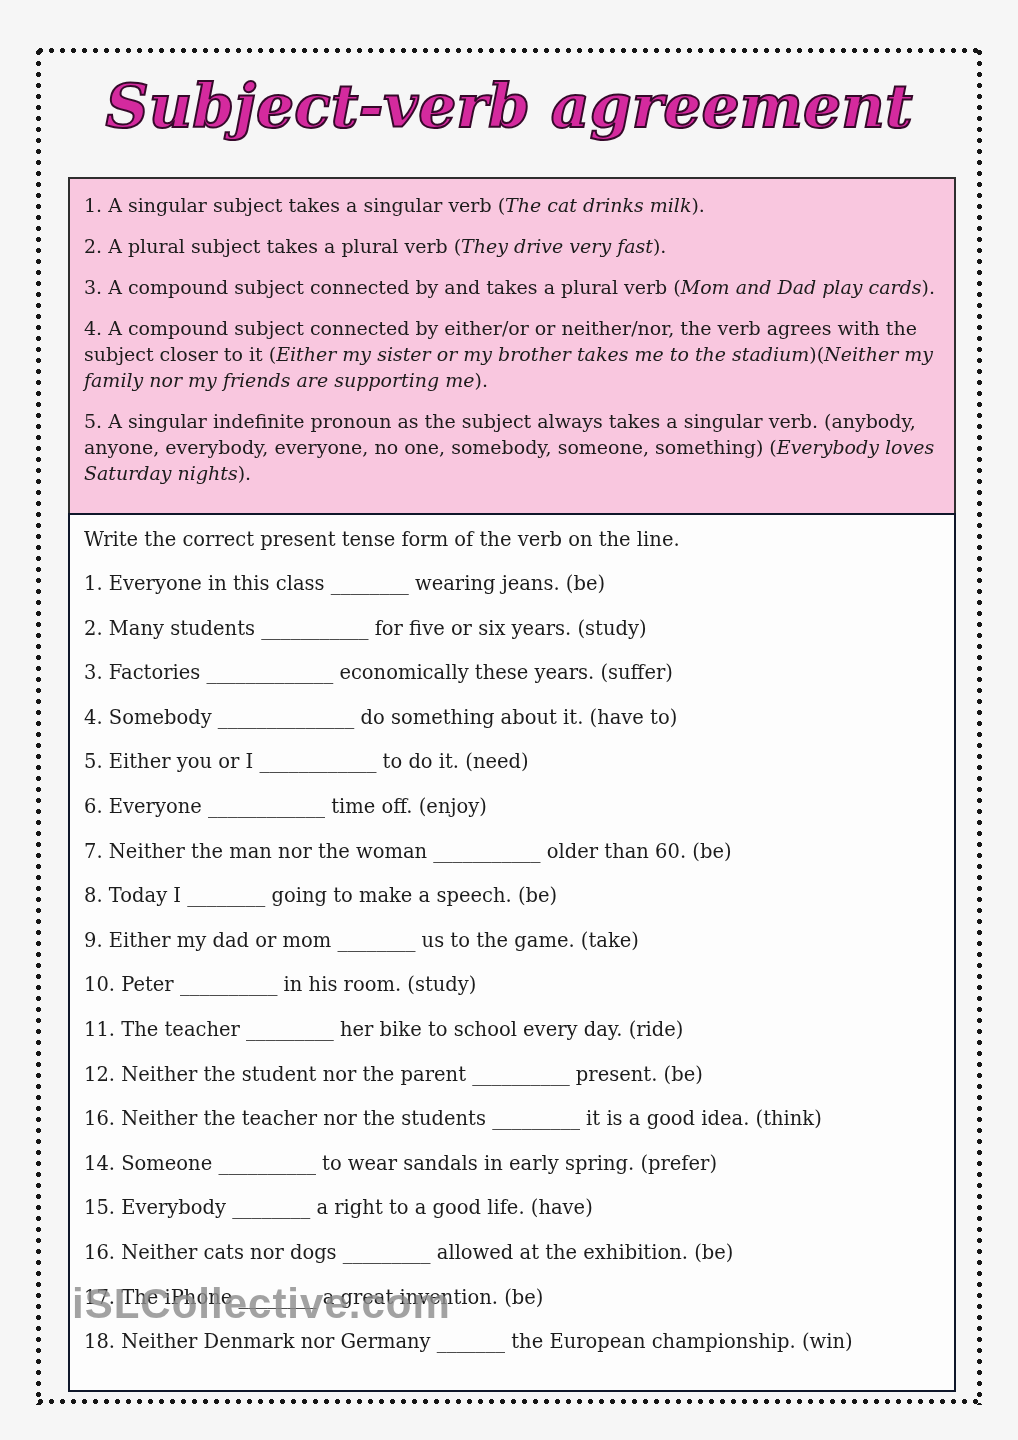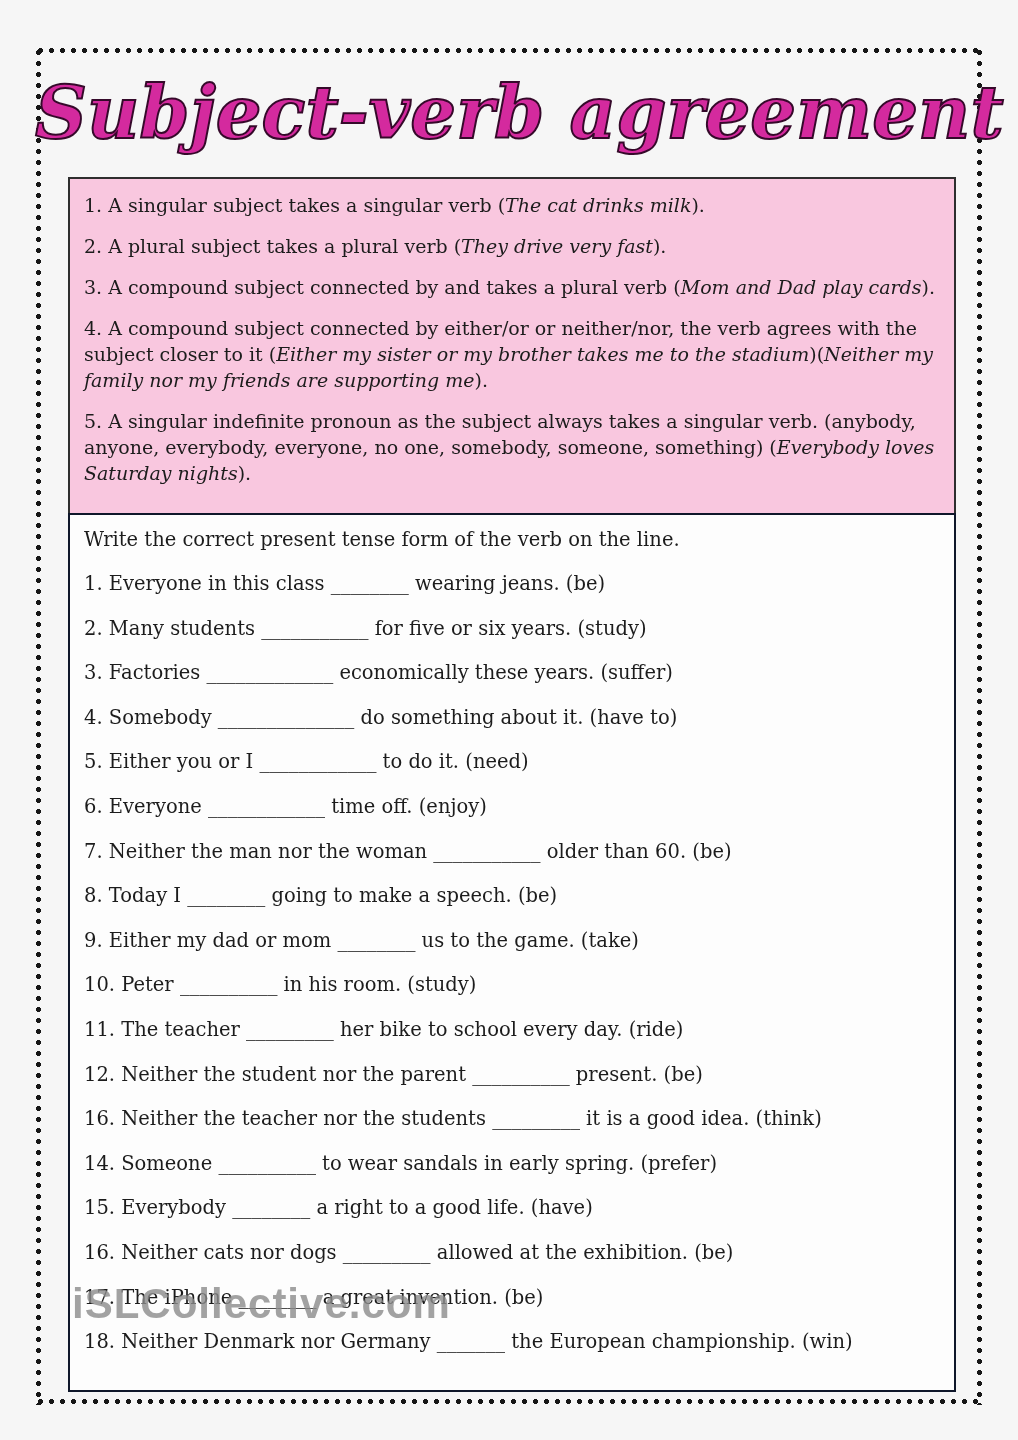"Subject-verb agreement" .title { font-size: 72px -> 60px }
